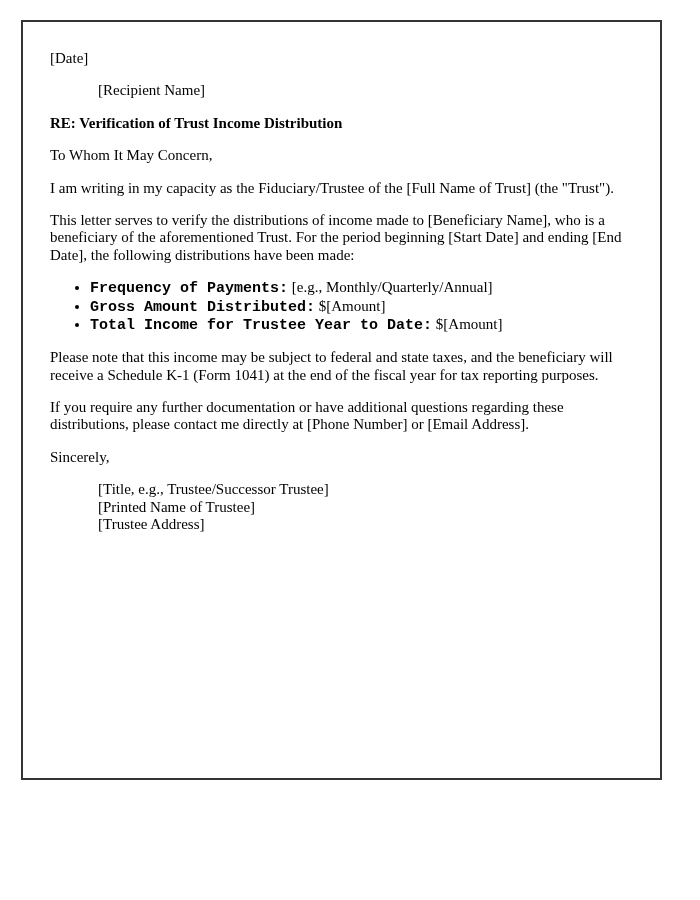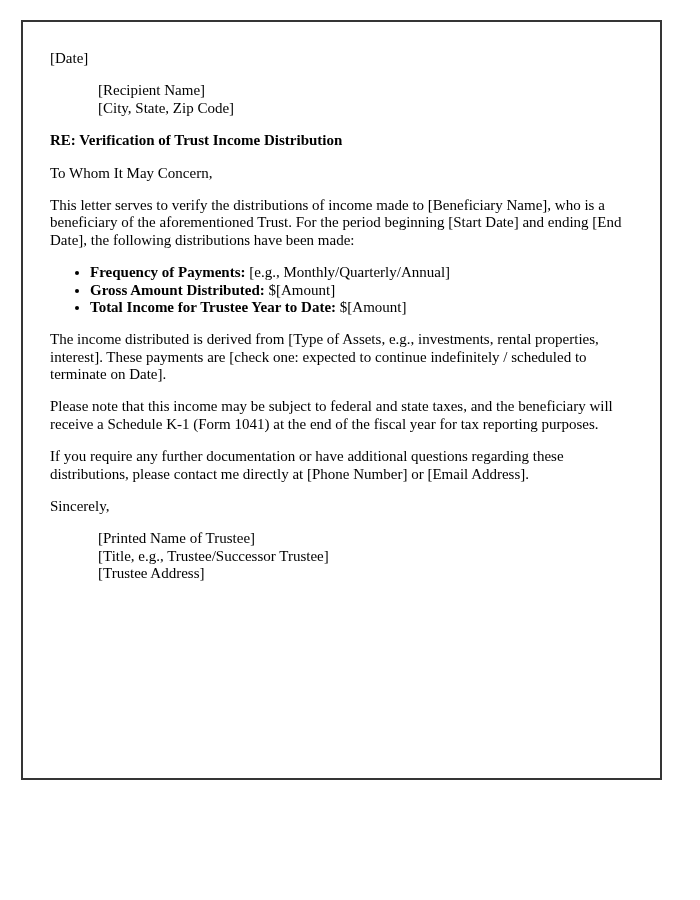"[City, State, Zip Code]" span.addr-line { html: <span>[City, State, Zip Code]</span> -> none }
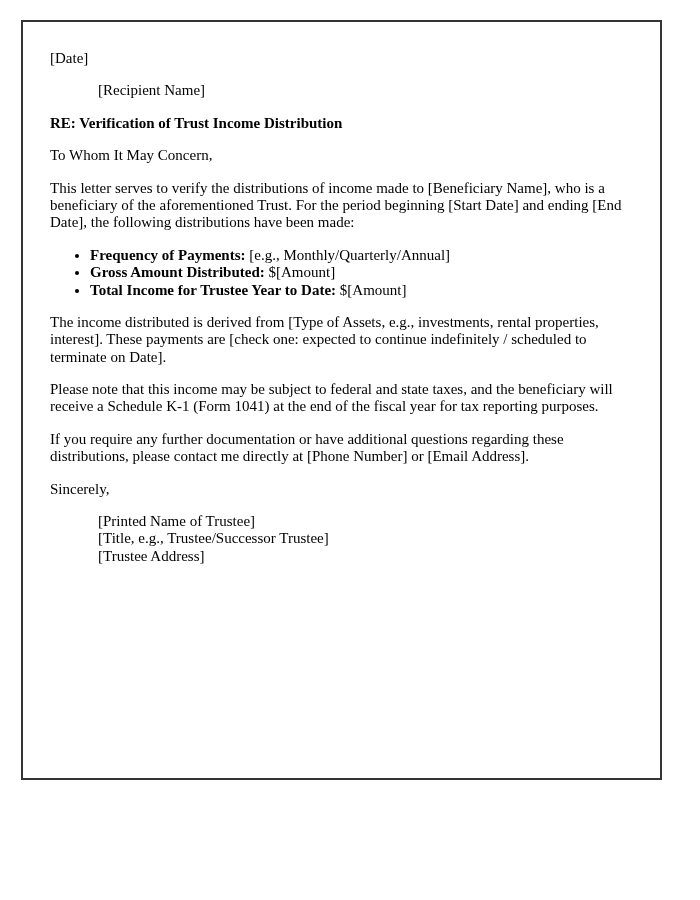"I am writing in my" p { html: none -> <p>I am writing in my capacity as the Fiduciary/Trustee of the [Full Name of Trust] (the "Trust").</p> }
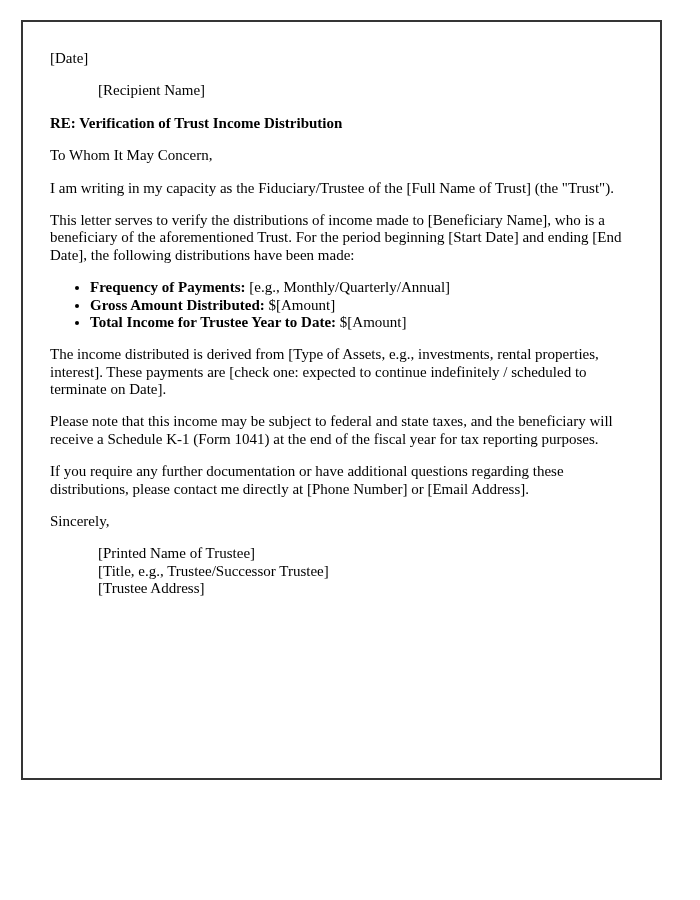"Frequency of Payments:" .bullet-label { font-family: none -> Liberation Mono, monospace }
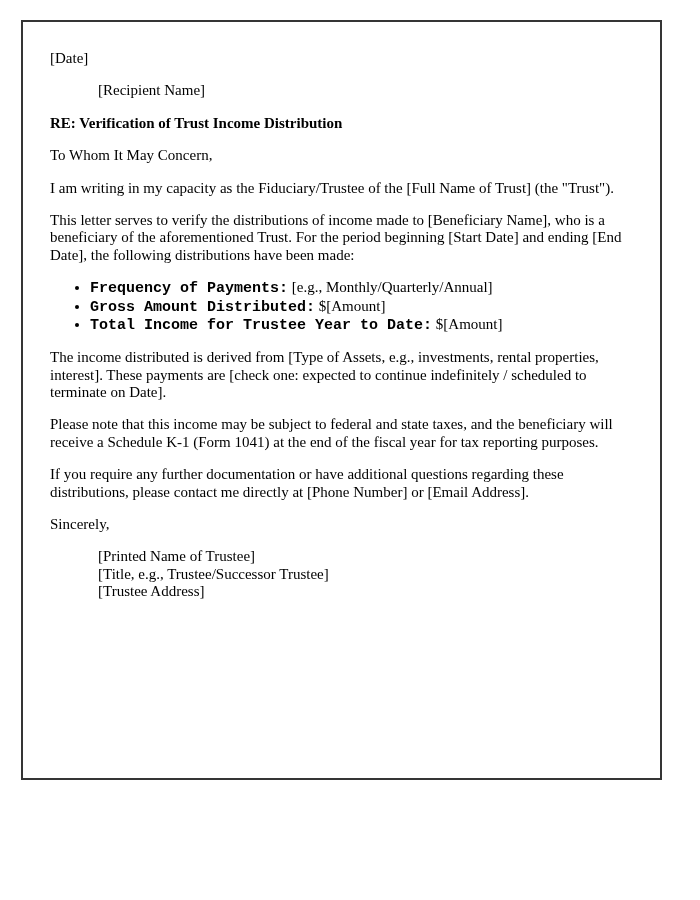"The income distributed is derived" p { html: <p>The income distributed is derived from [Type of Assets, e.g., investments, rental properties, interest]. These payments are [check one: expected to continue indefinitely / scheduled to terminate on Date].</p> -> none }
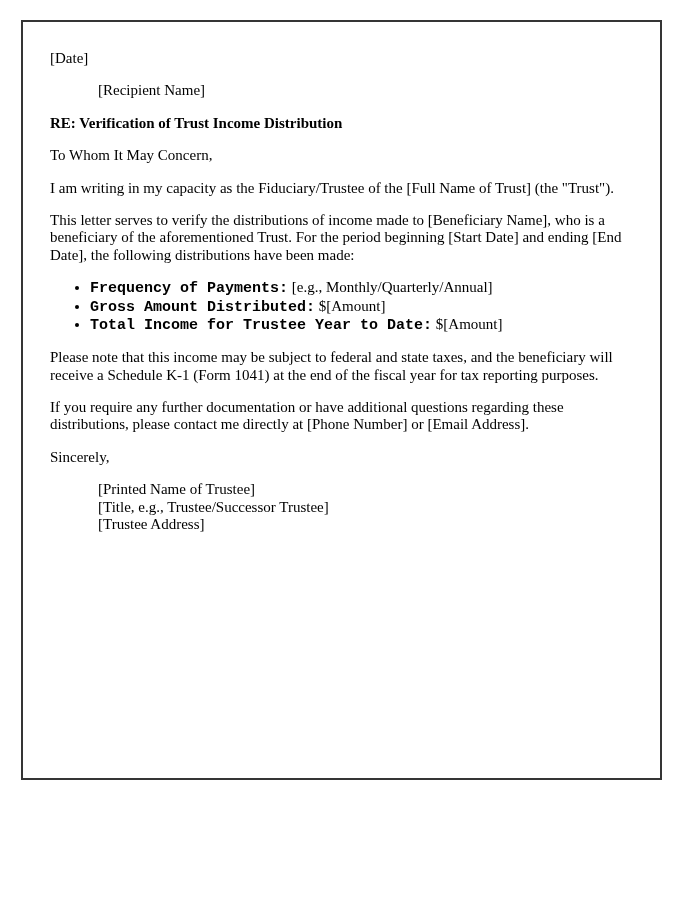"[Printed Name of Trustee]" span.addr-line { order: before "[Title, e.g., Trustee/Successor Trustee]" -> after "[Title, e.g., Trustee/Successor Trustee]" }
